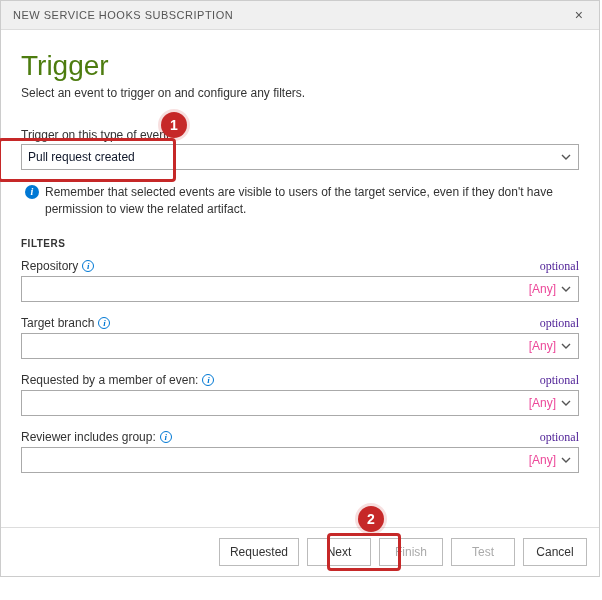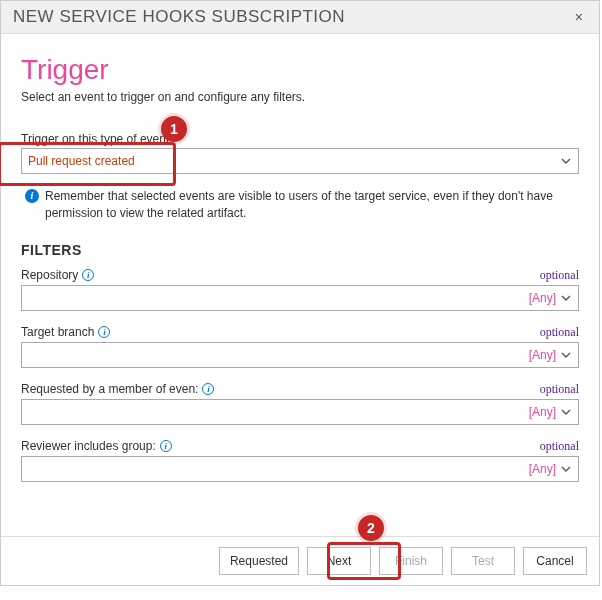"NEW SERVICE HOOKS SUBSCRIPTION" .titlebar-title { font-size: 17px -> 11px }
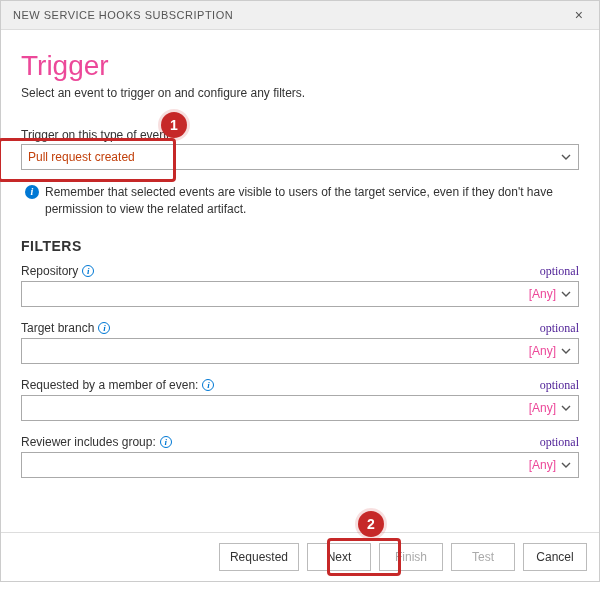"Trigger" .page-title { color: #ec4899 -> #4d7c0f }
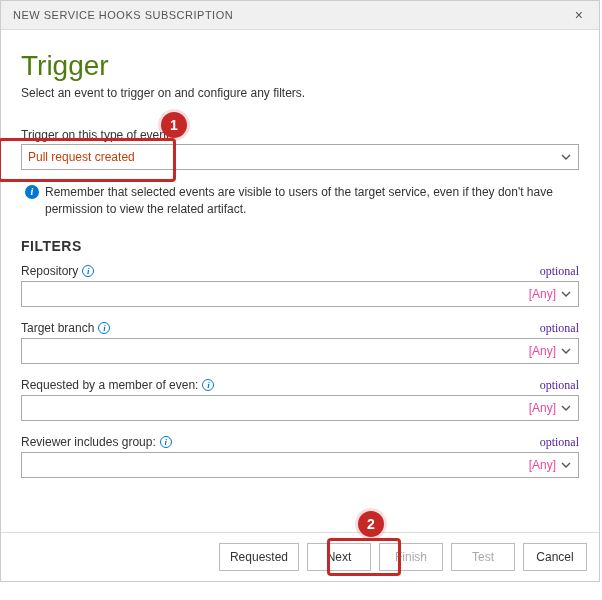"Pull request created" .select { color: #c2410c -> #0f172a }
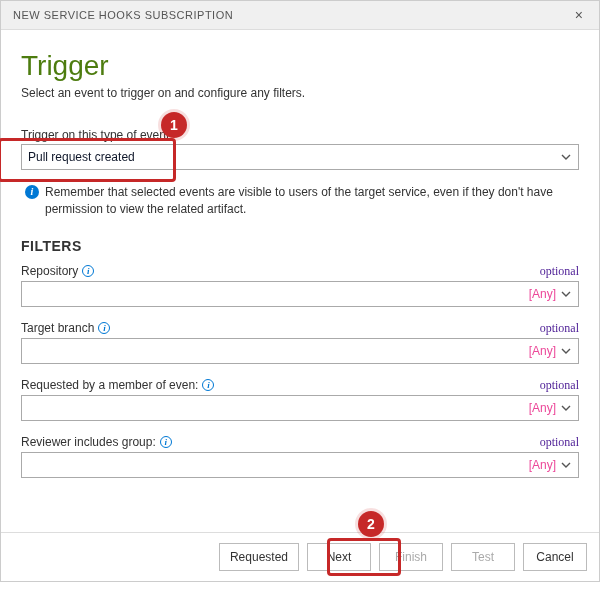"FILTERS" .filters-hdr { font-size: 14px -> 10px }
